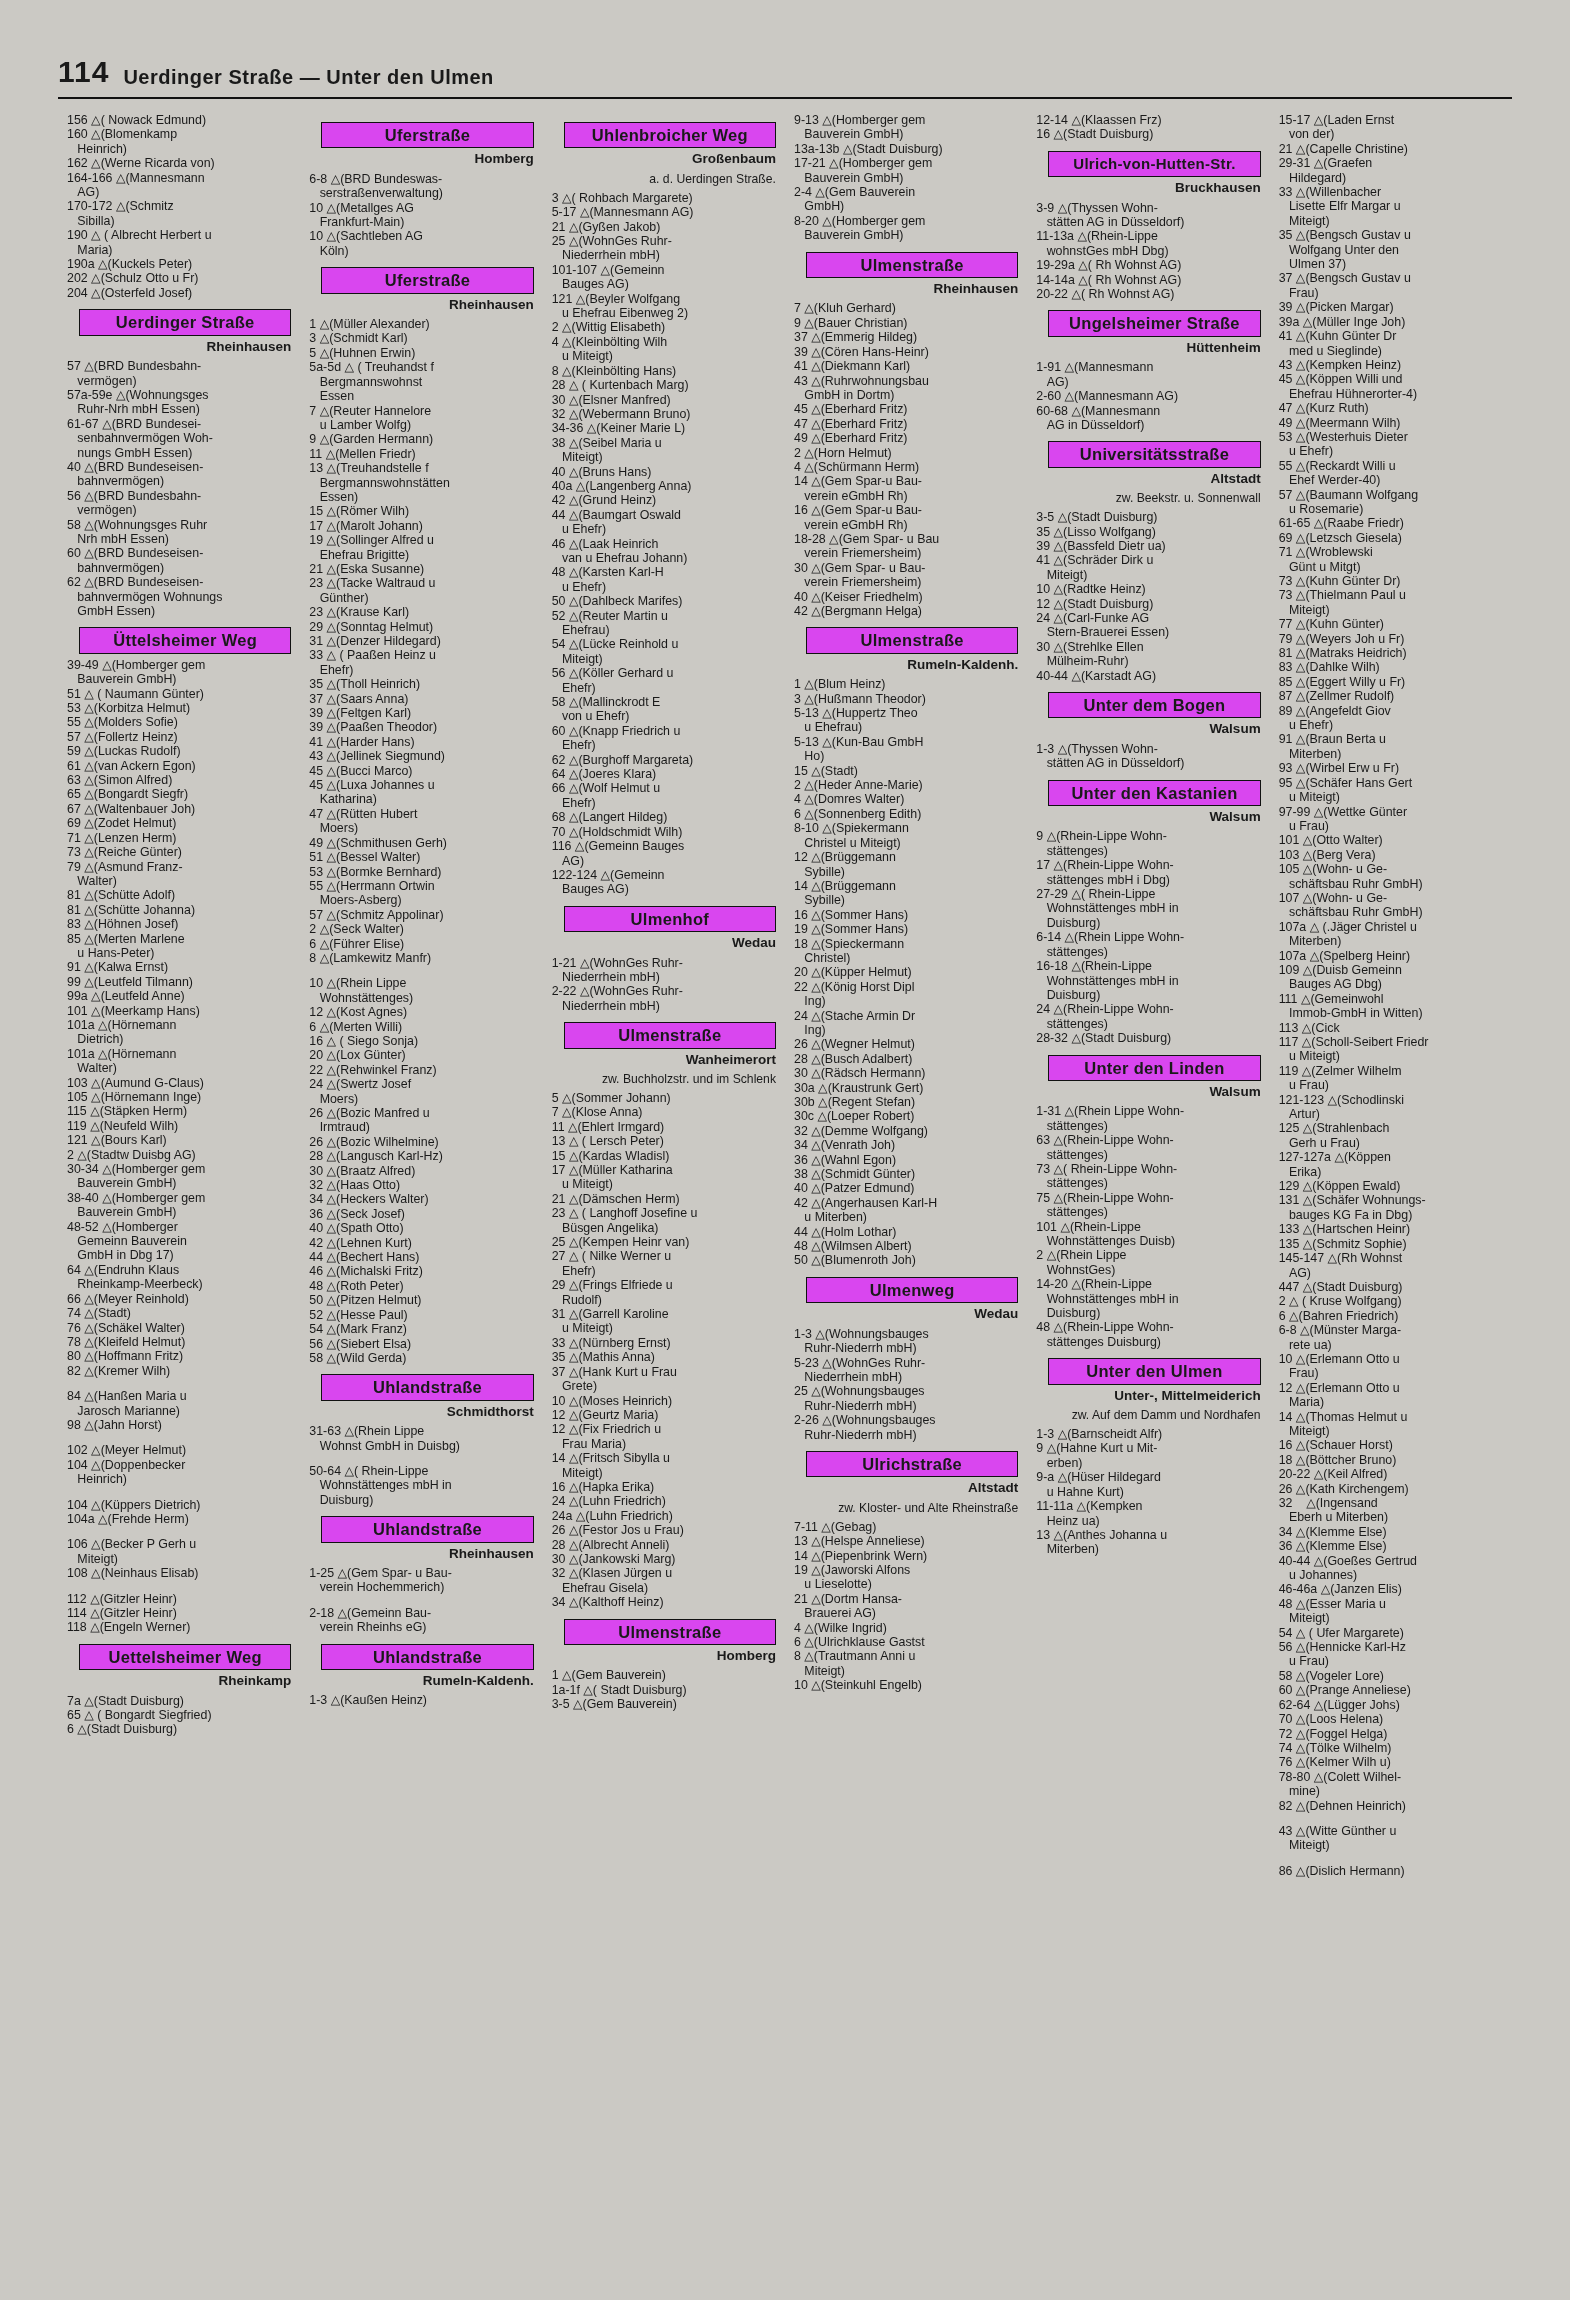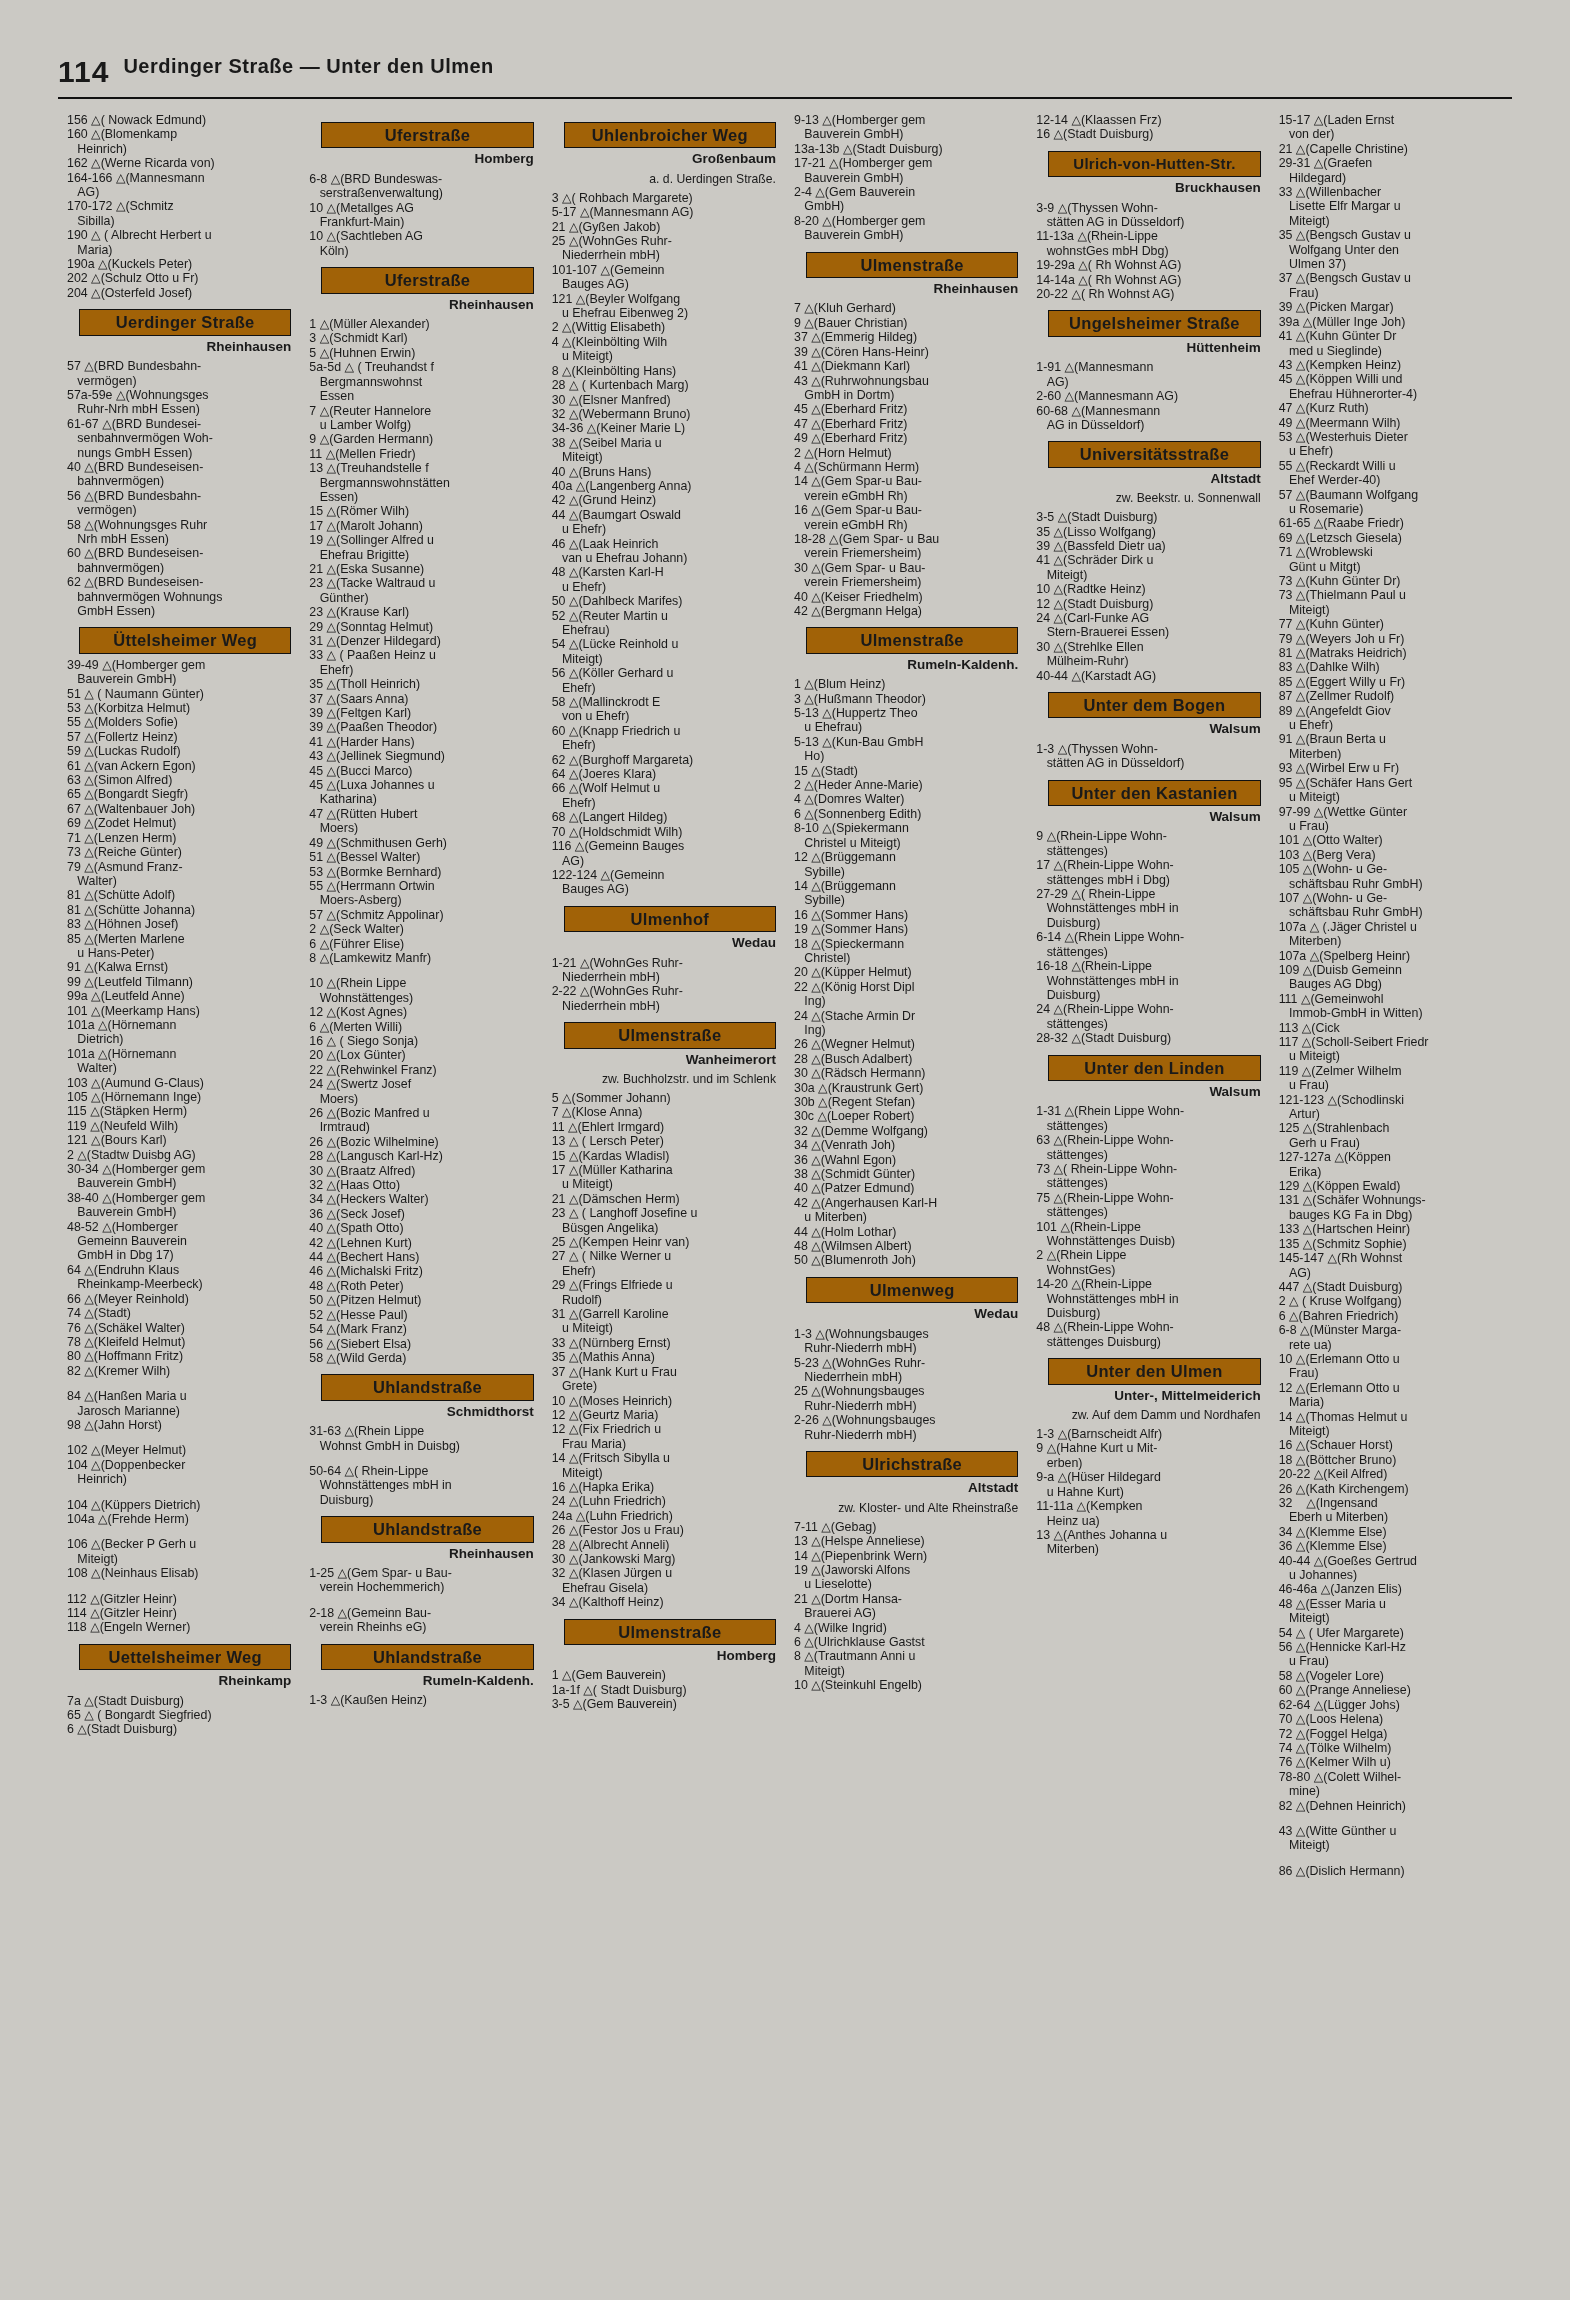"114" .pagehead { align-items: flex-start -> flex-end }
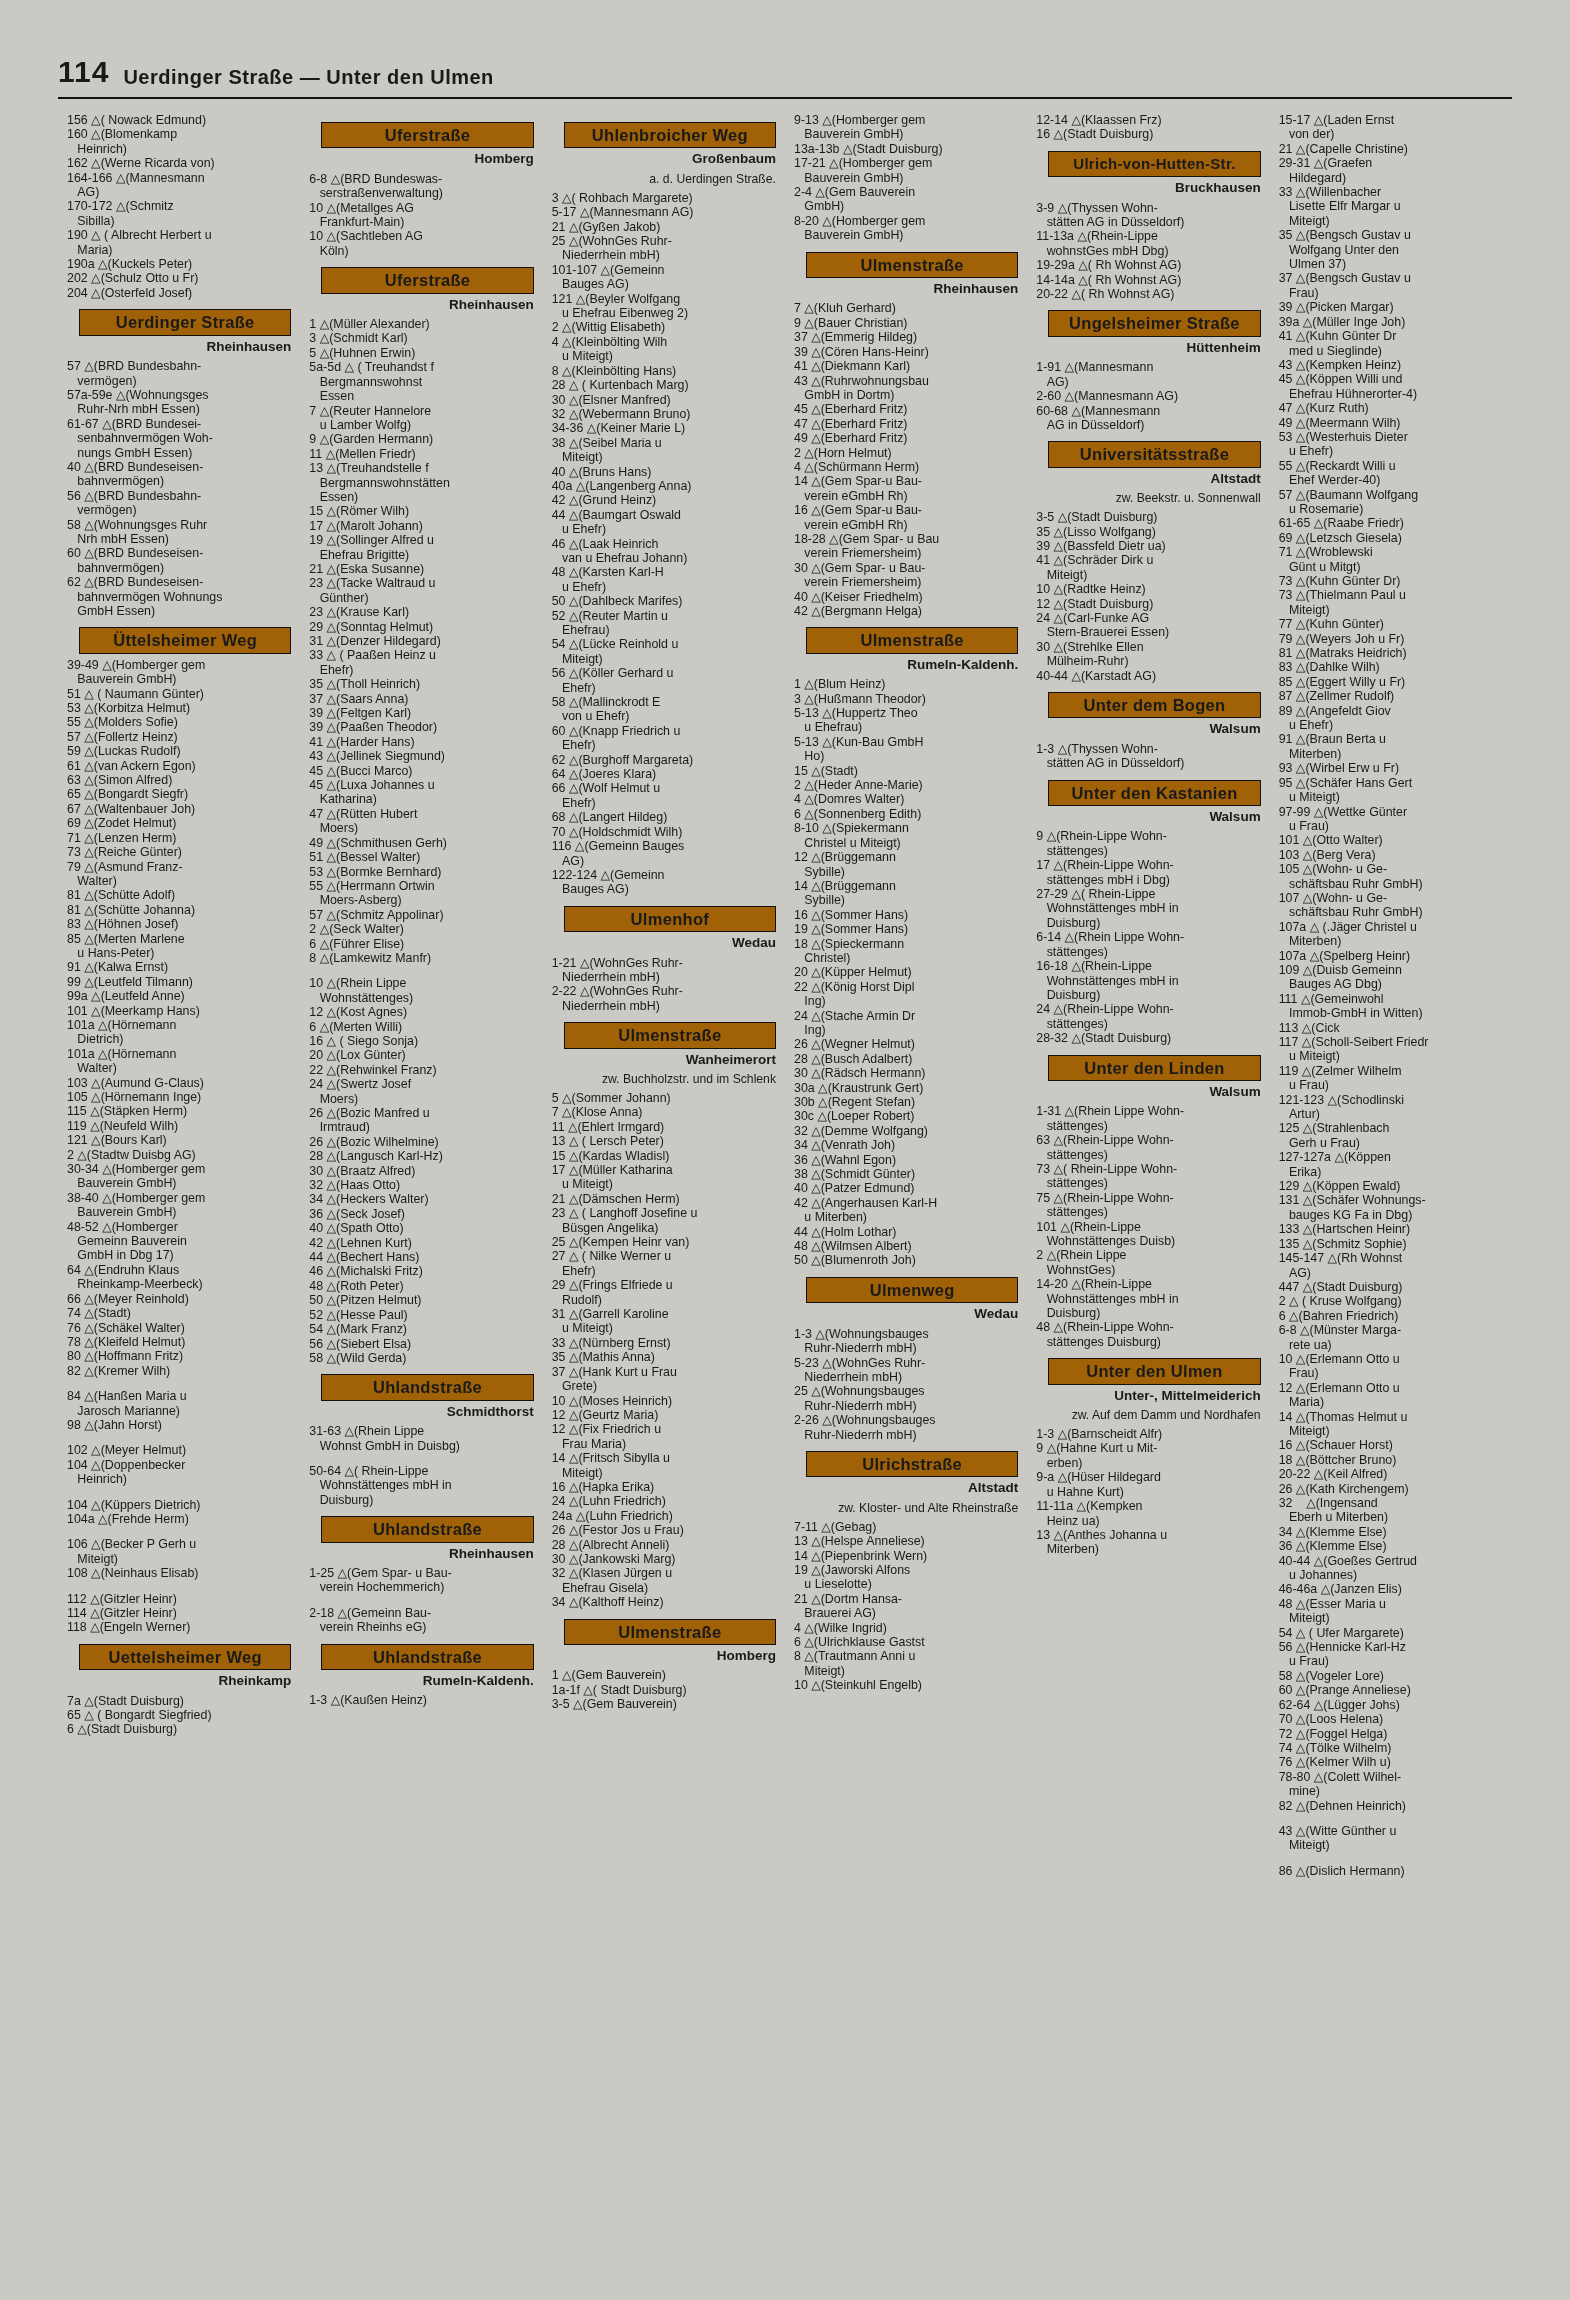"Uferstraße" .street { background: #a16207 -> #d946ef }
